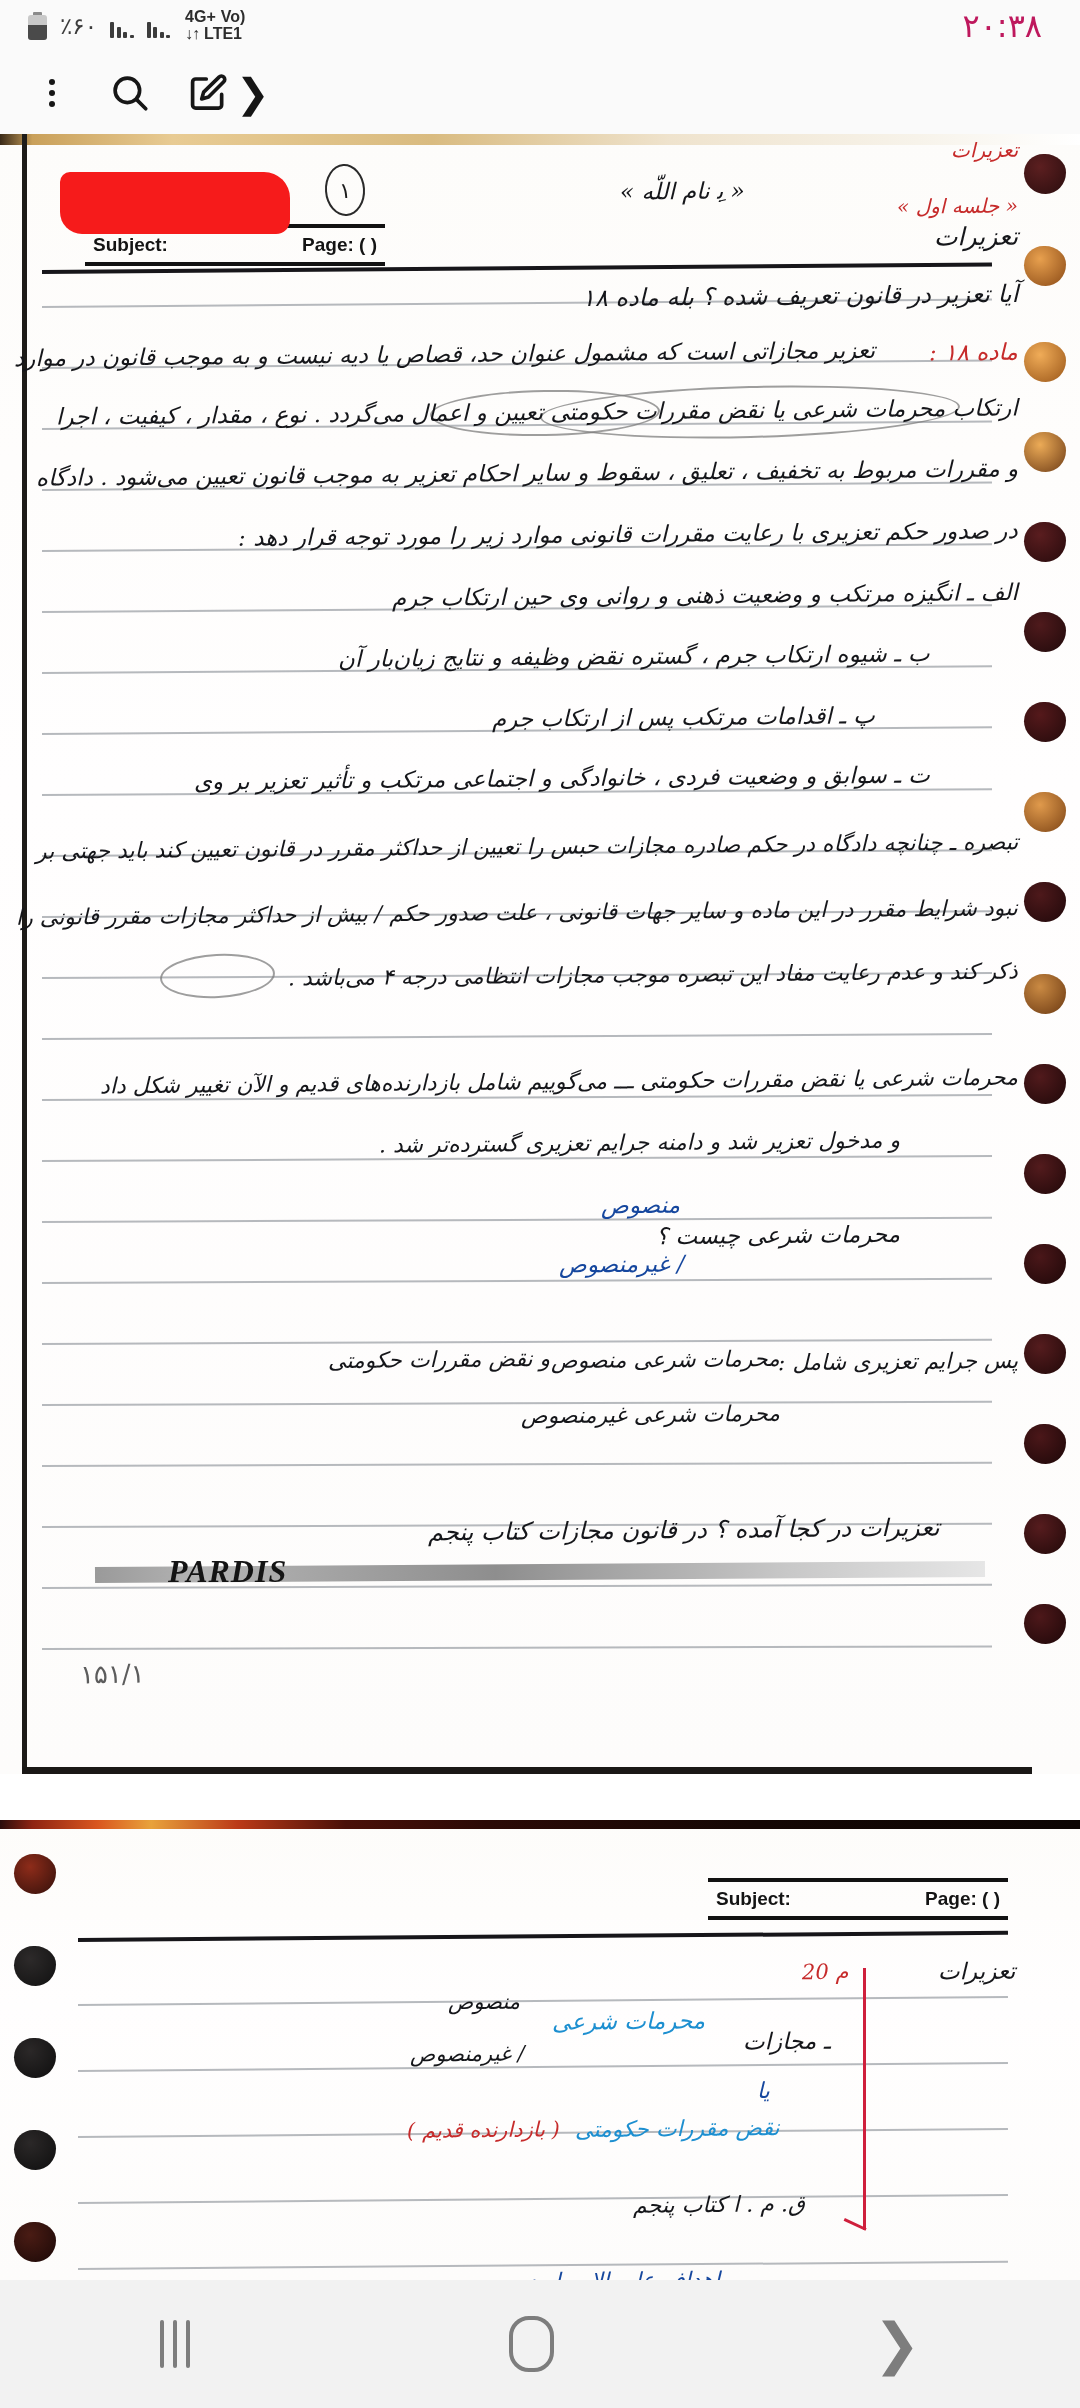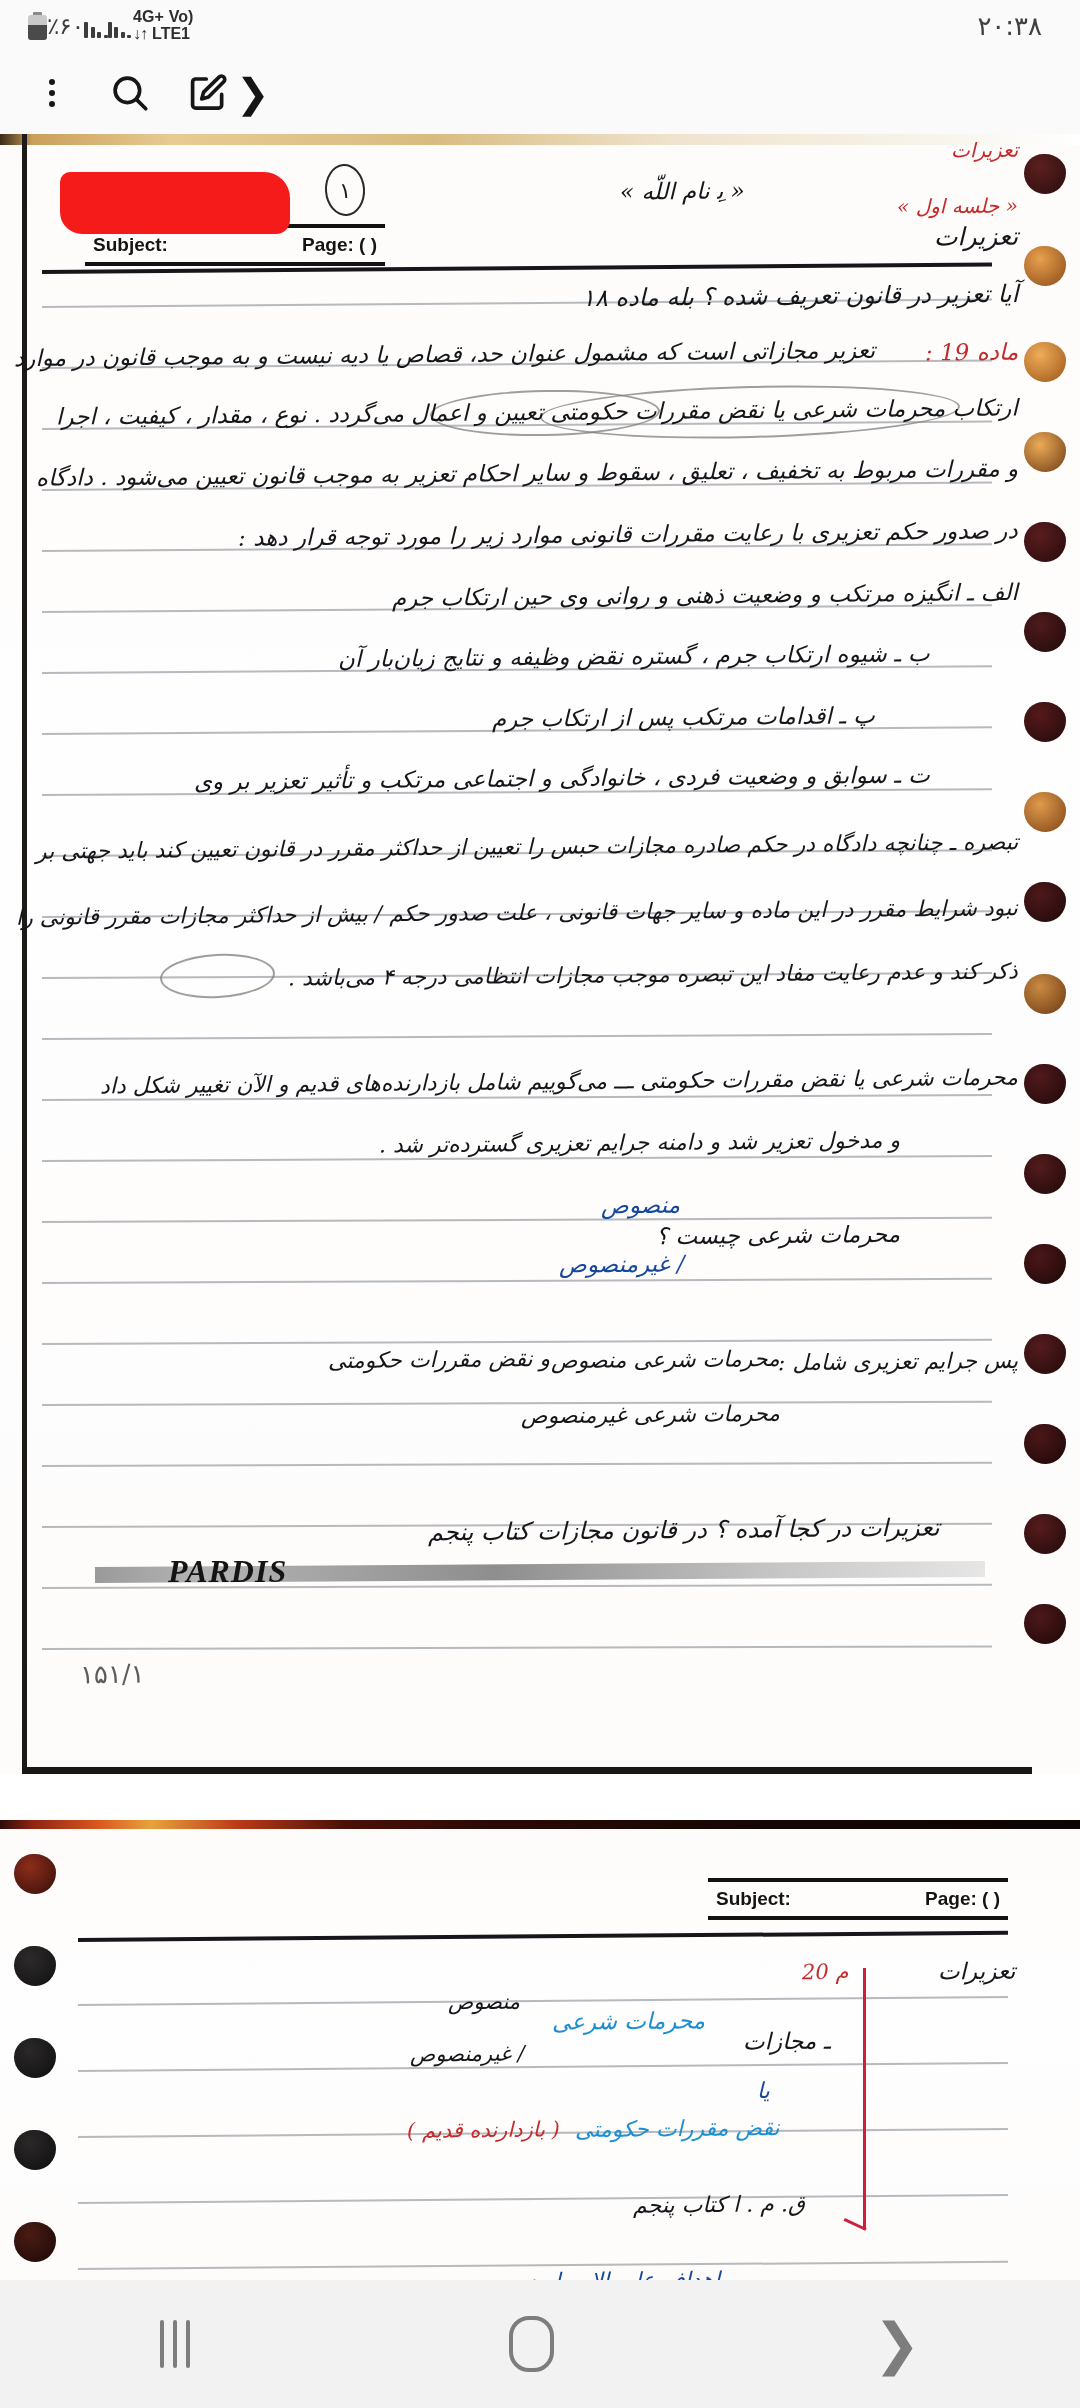"٪۶۰" .sb-left { gap: 0 -> 13px }
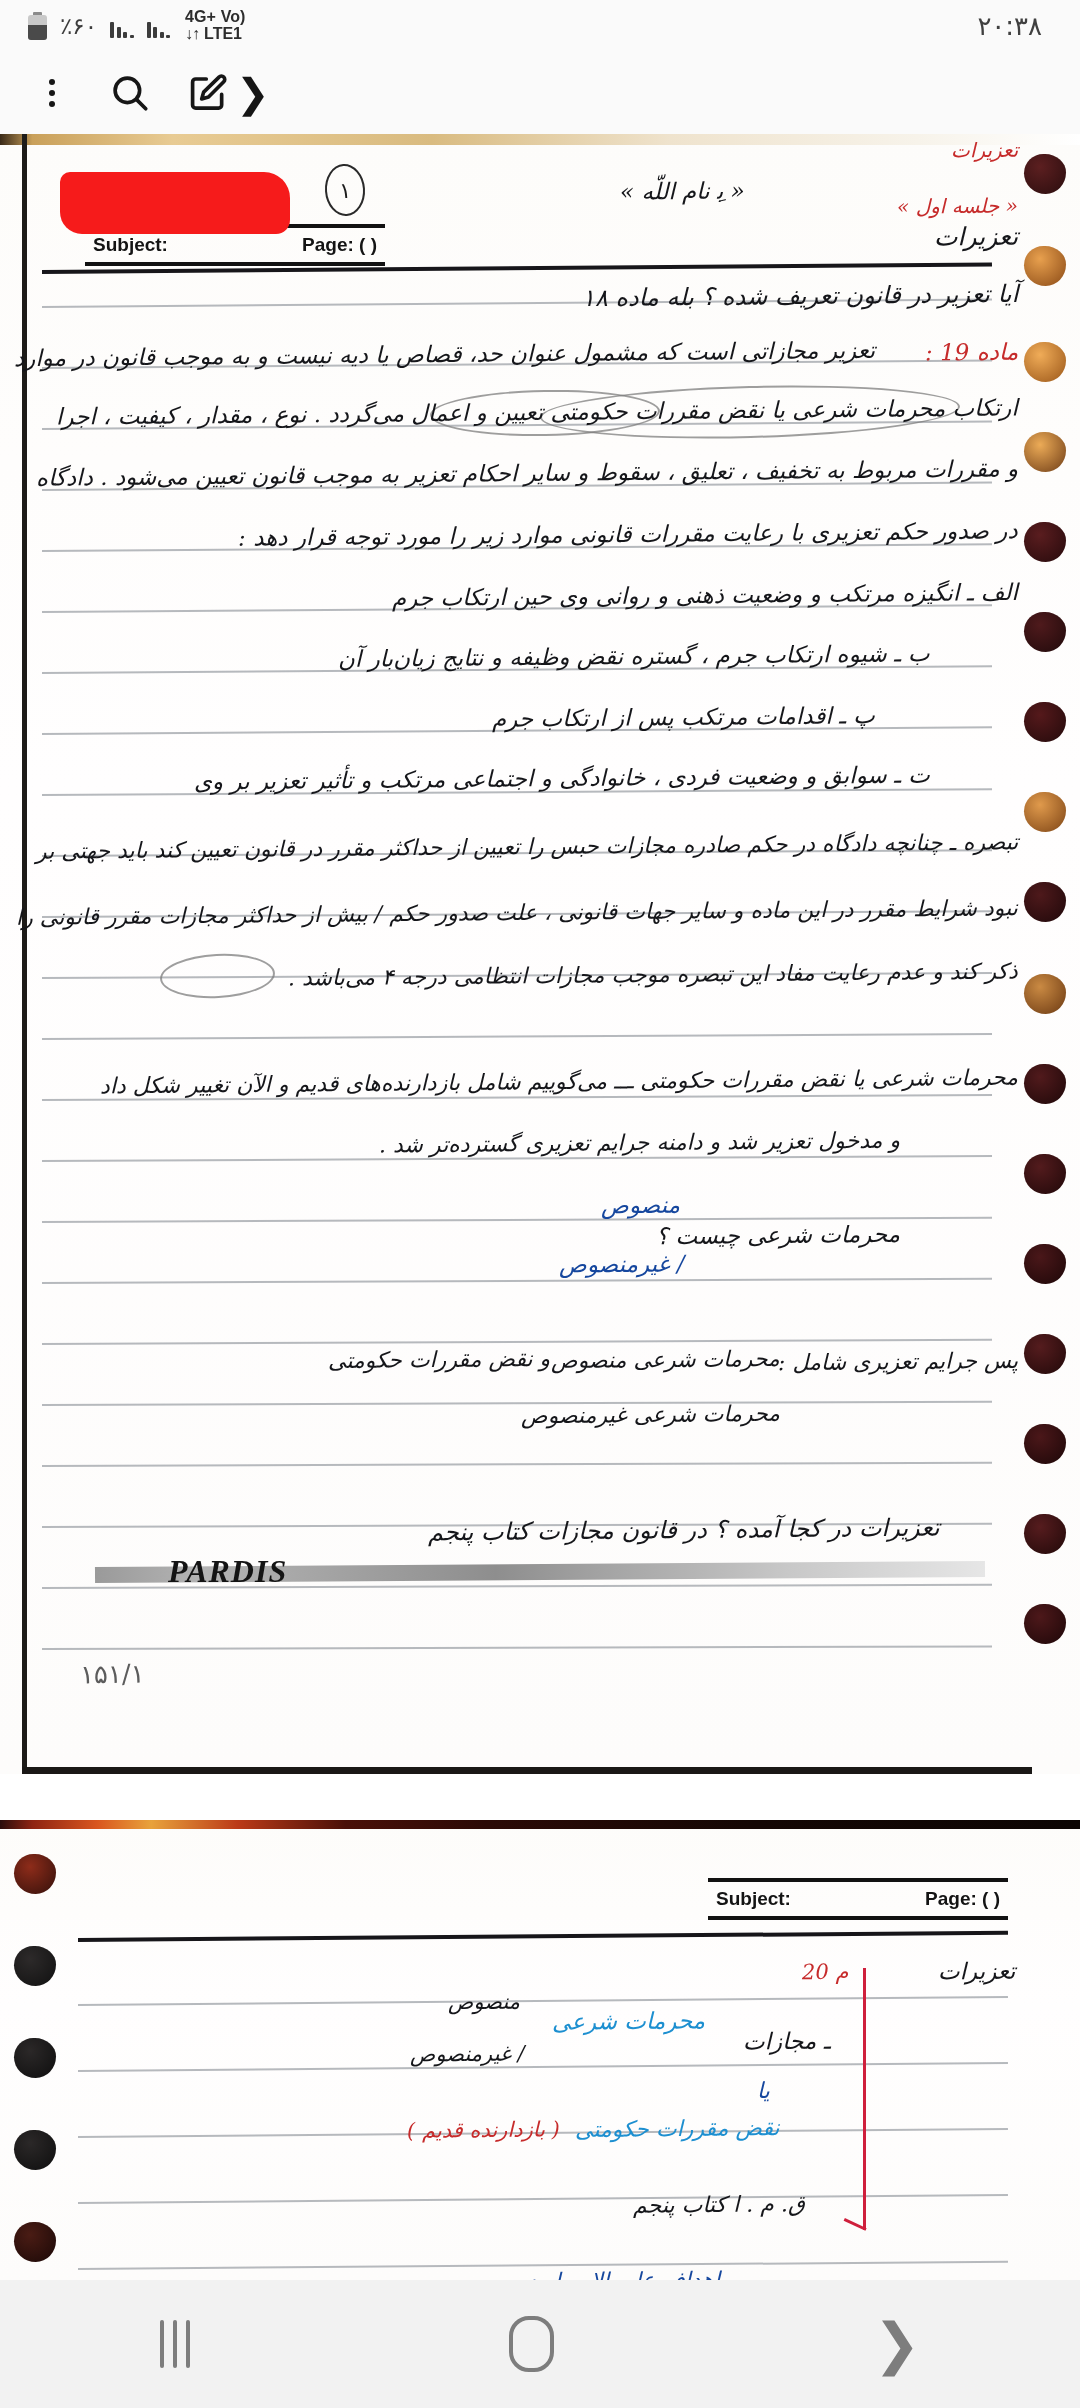"۲۰:۳۸" .clock { color: #404040 -> #be185d; font-size: 26px -> 32px }
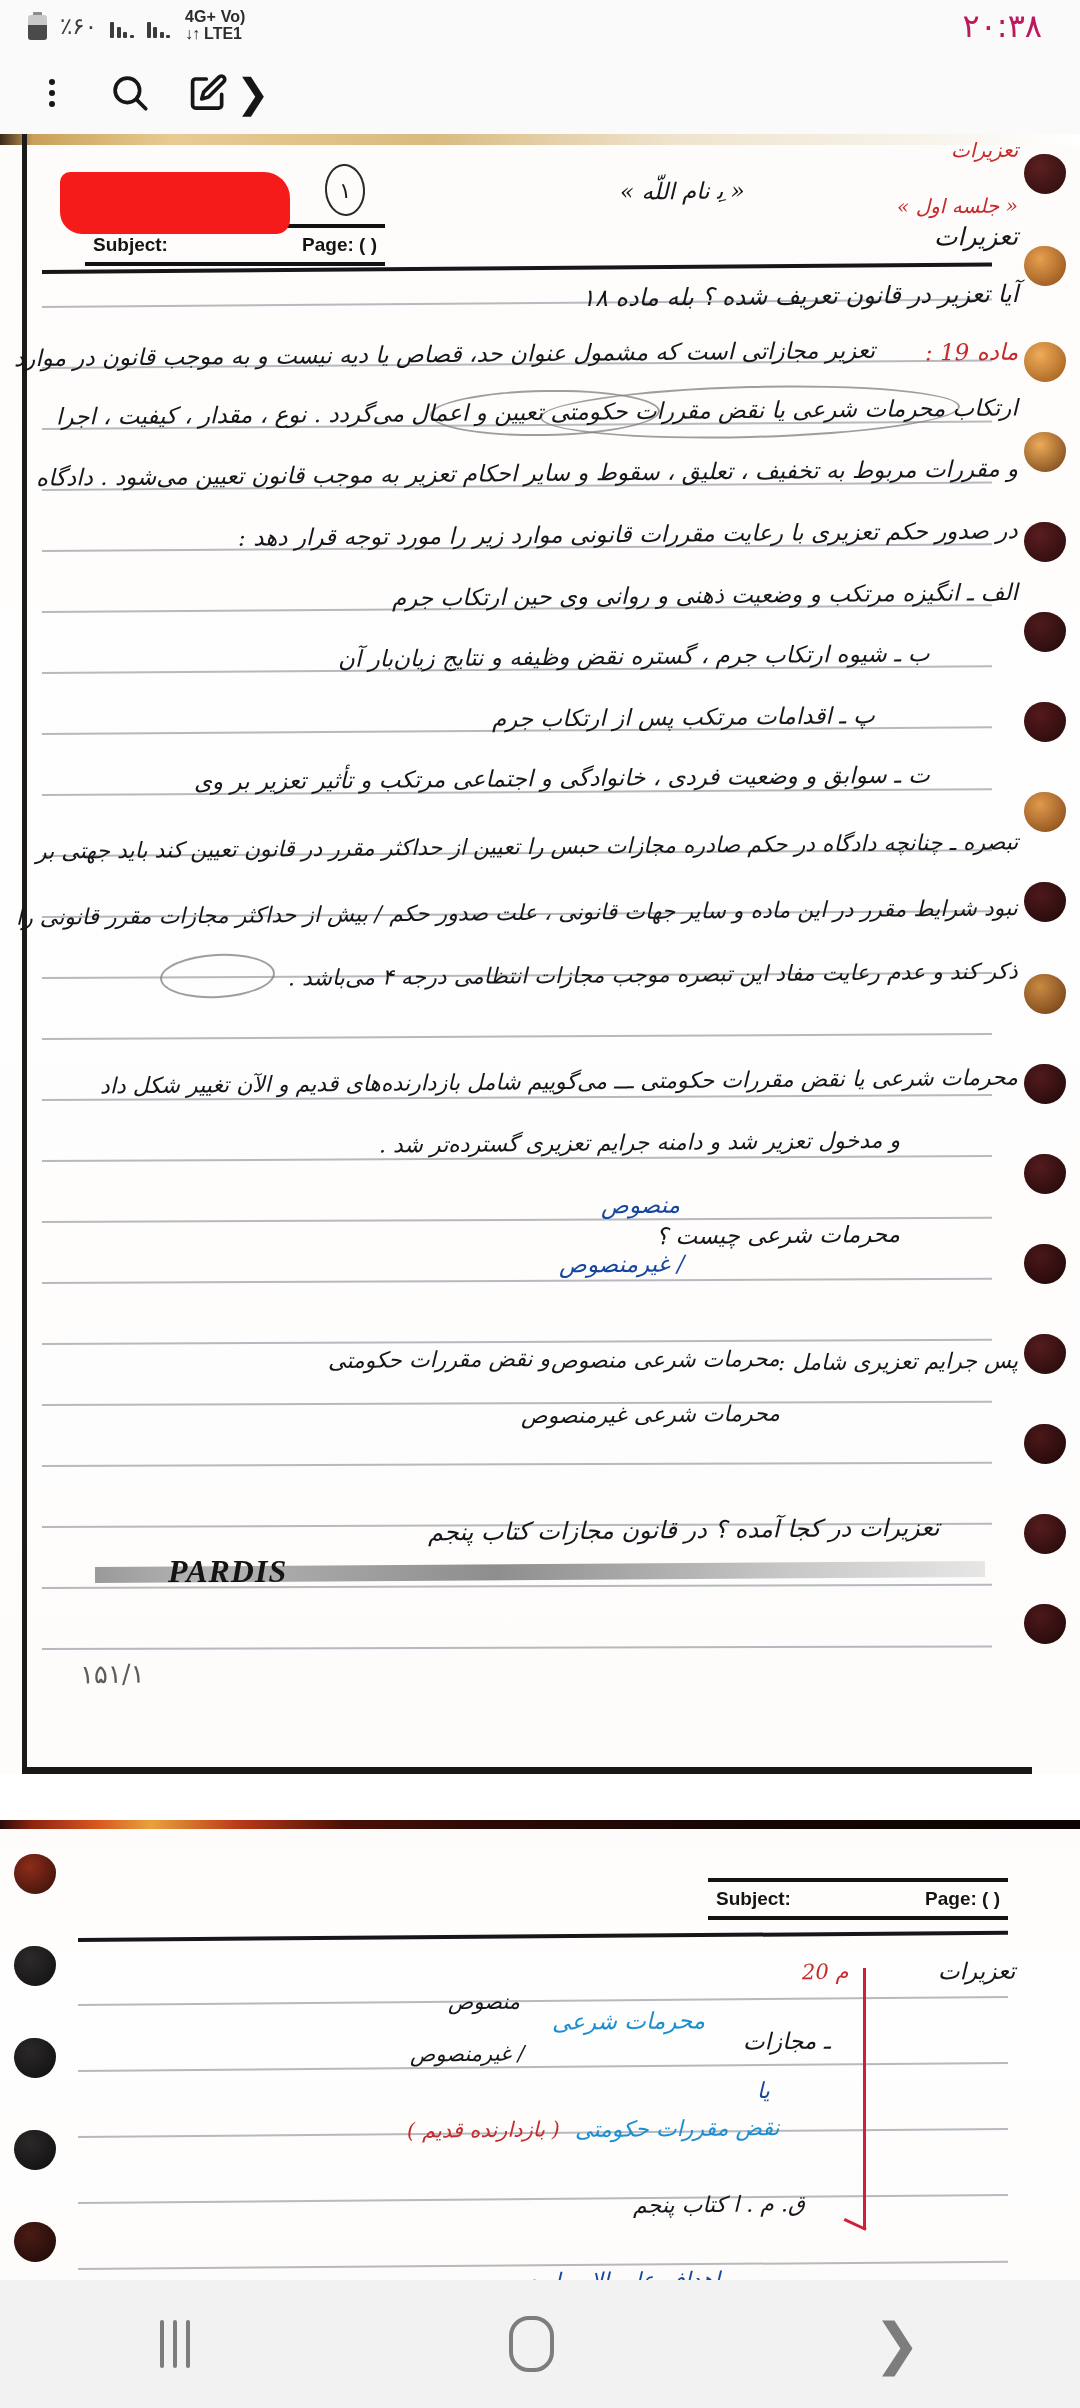"ماده 19 :" div.hw { text: 19 -> ۱۸ }
